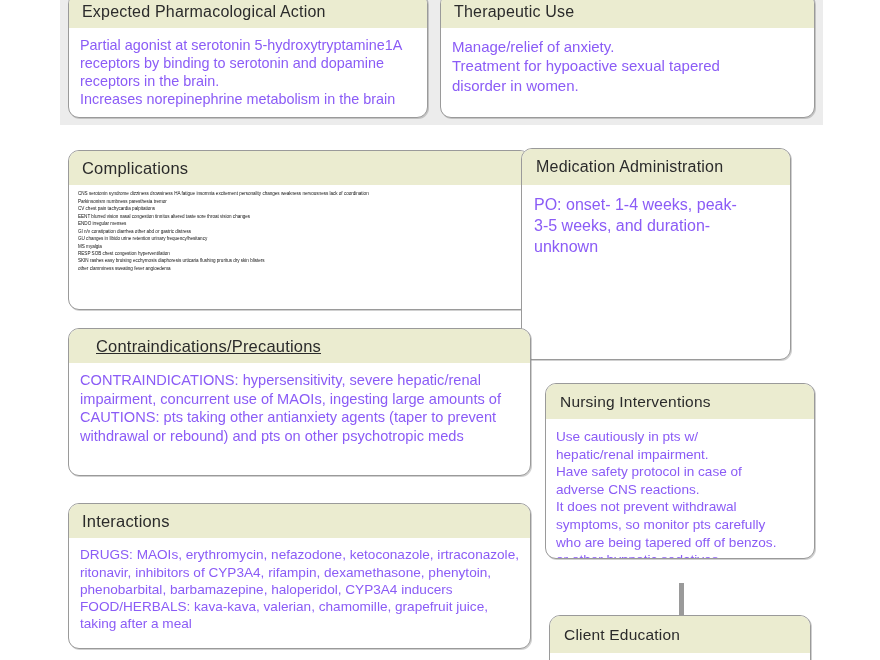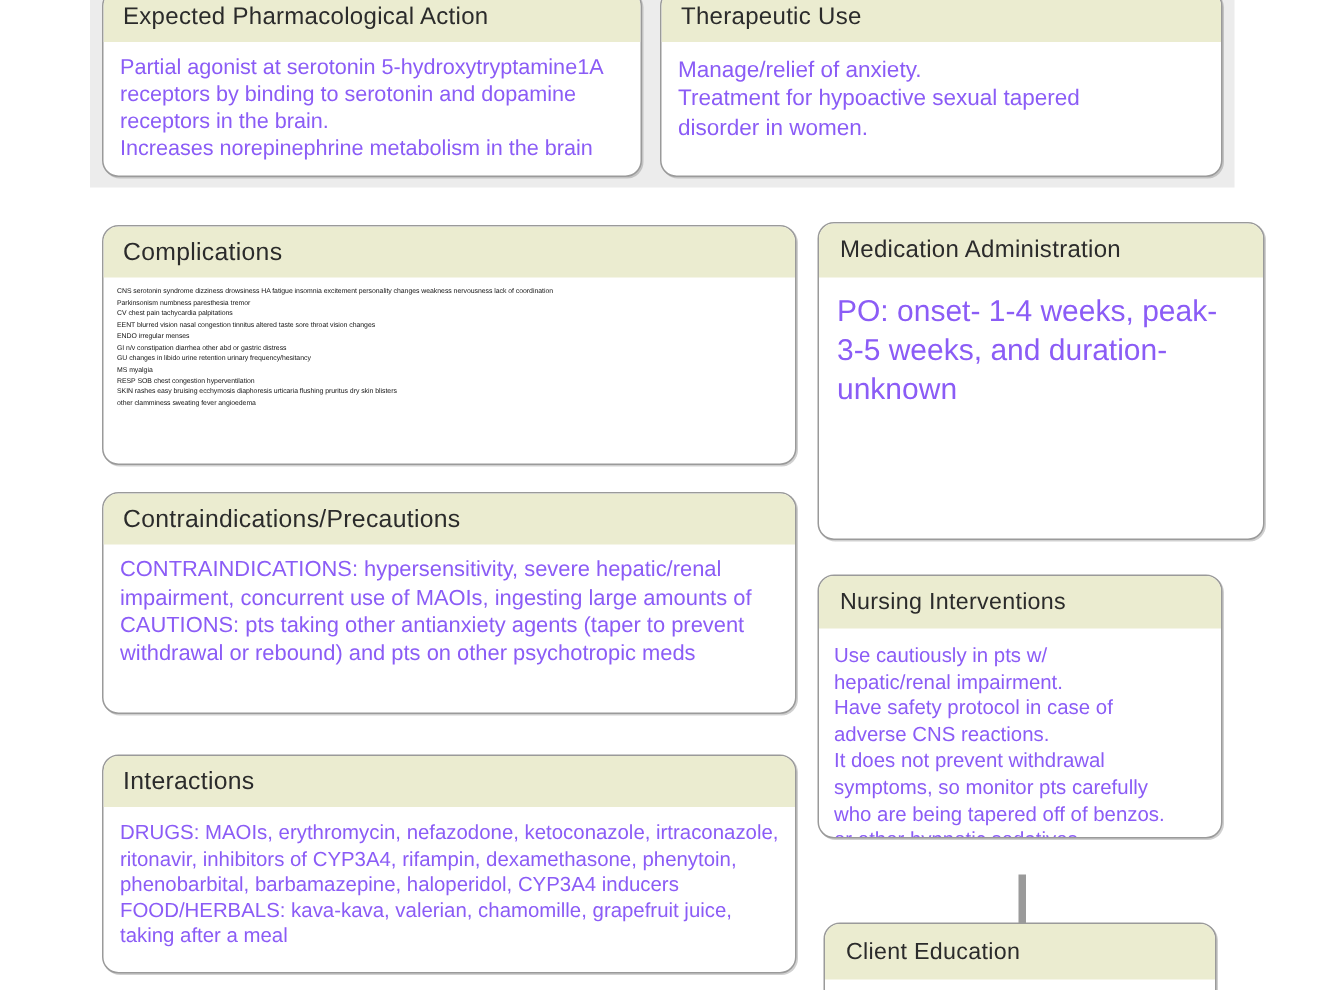"Medication Administration" #card-medadmin { left: 545px -> 521px; width: 298px -> 270px }
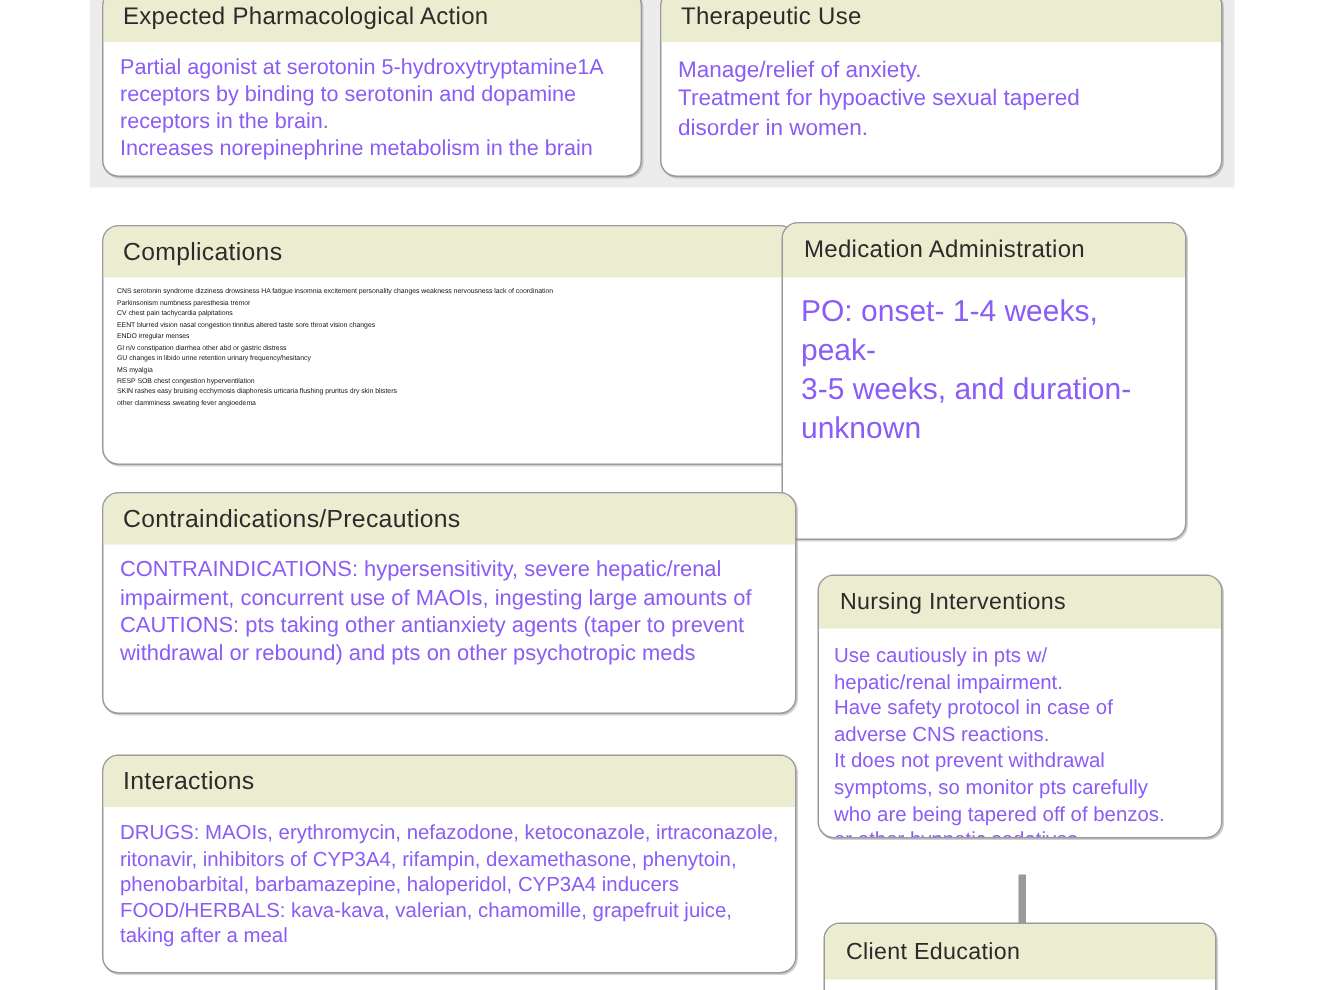"PO: onset- 1-4 weeks, peak-" #card-medadmin .card-body { font-size: 20px -> 16px }
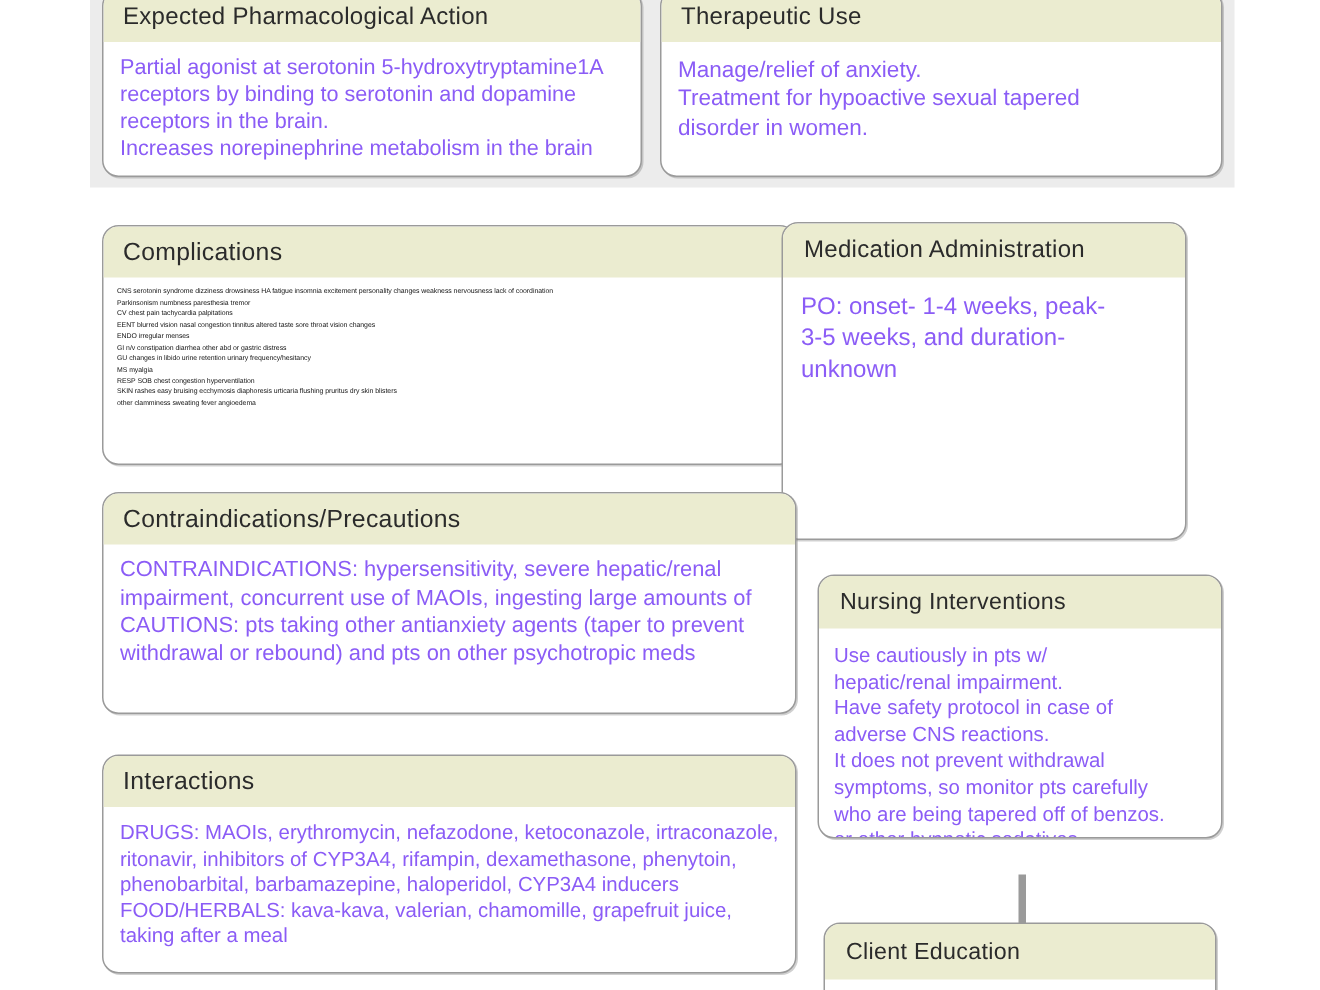"Contraindications/Precautions" #card-contra .card-header { padding: 8px 0 8px 13px -> 8px 0 8px 27px; text-decoration: none -> underline }
